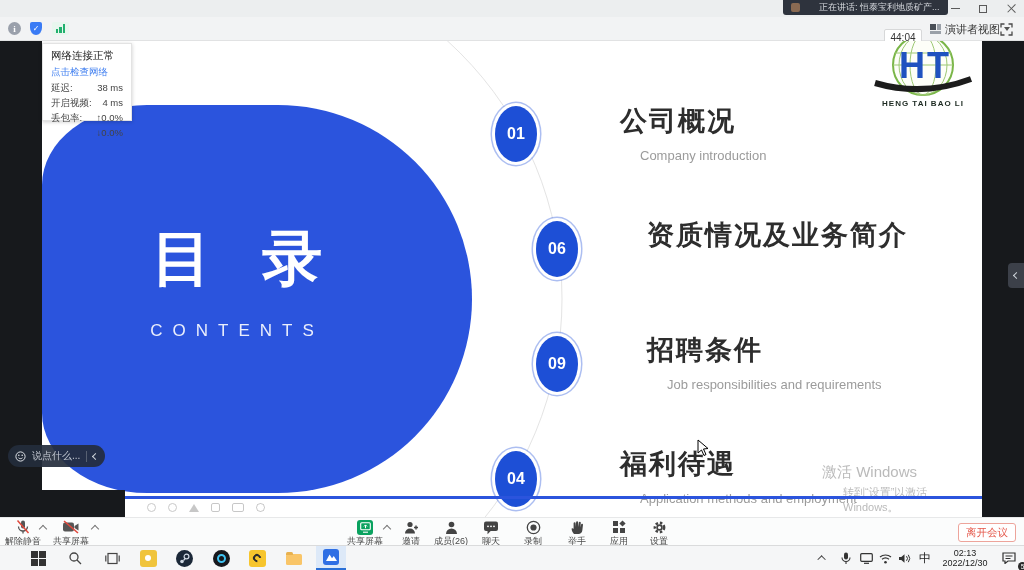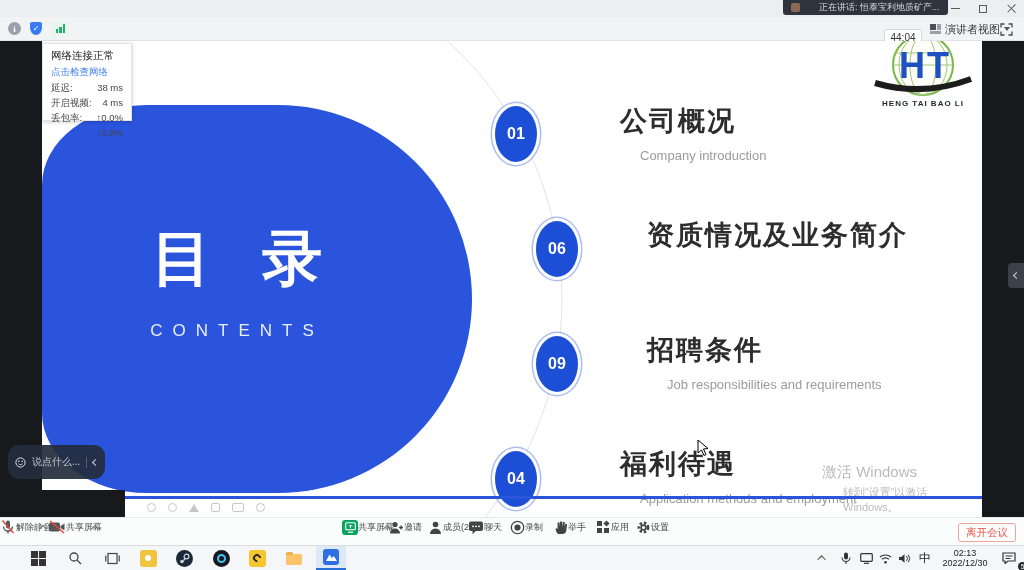"说点什么..." .chat-pill { height: 34px -> 22px }
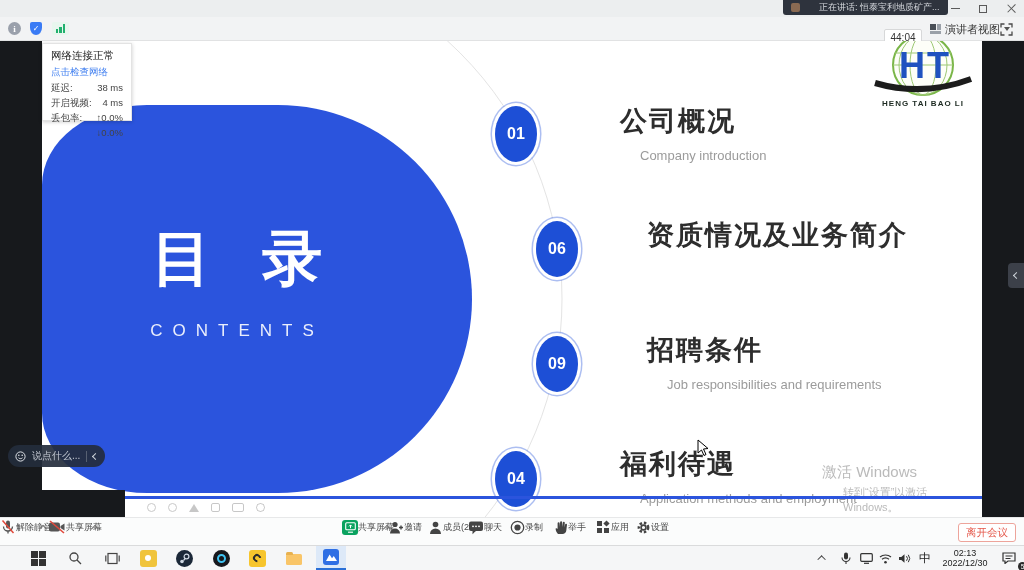"解除静音" .tbtn { flex-direction: row -> column }
